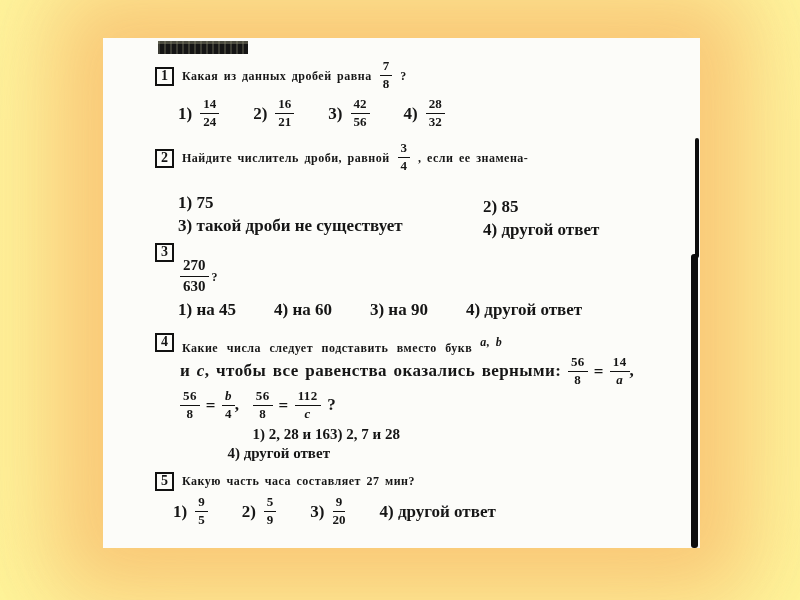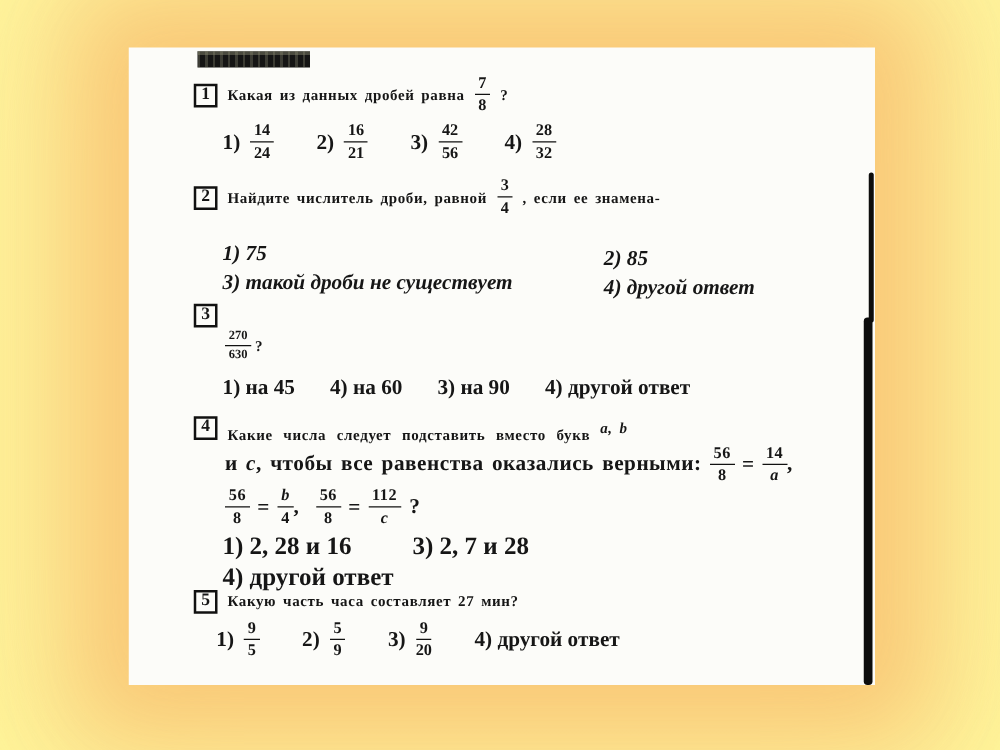"1) 75" div.blk { font-style: italic -> none }
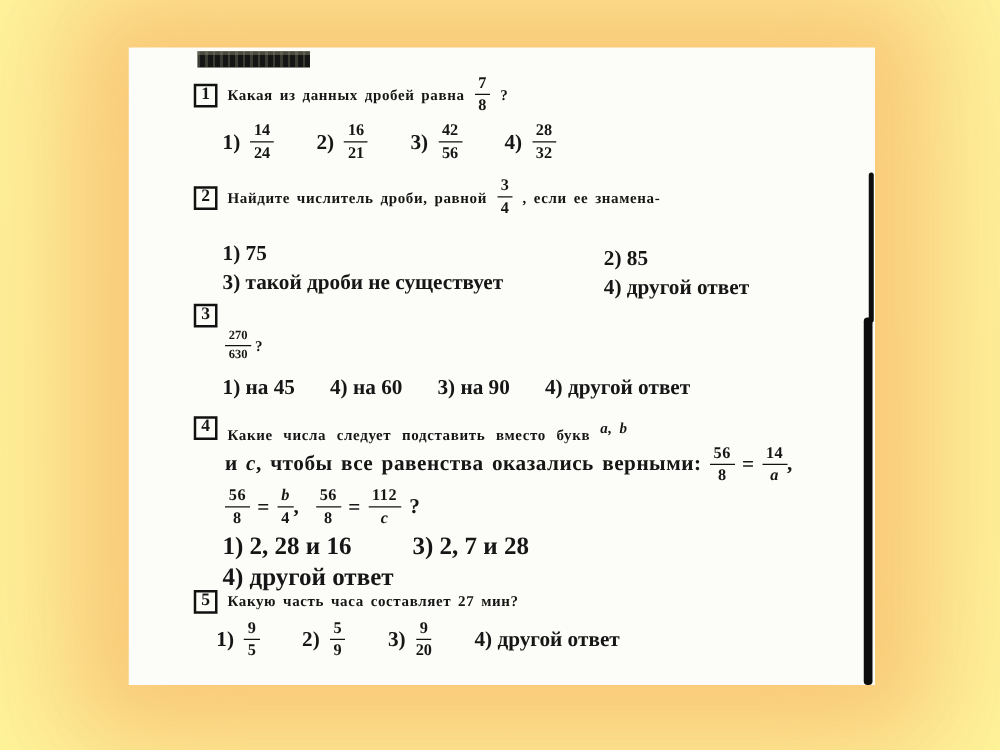"270" span.frac { font-size: 10px -> 15px }
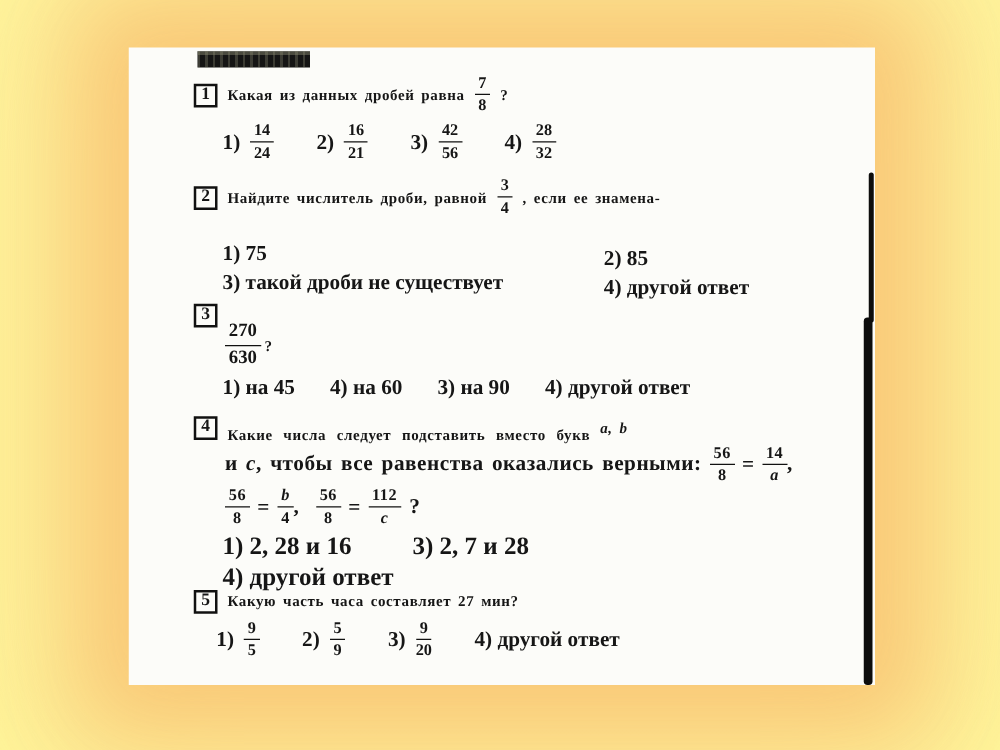"1) на 45" .optrow3 { gap: 28px -> 38px }
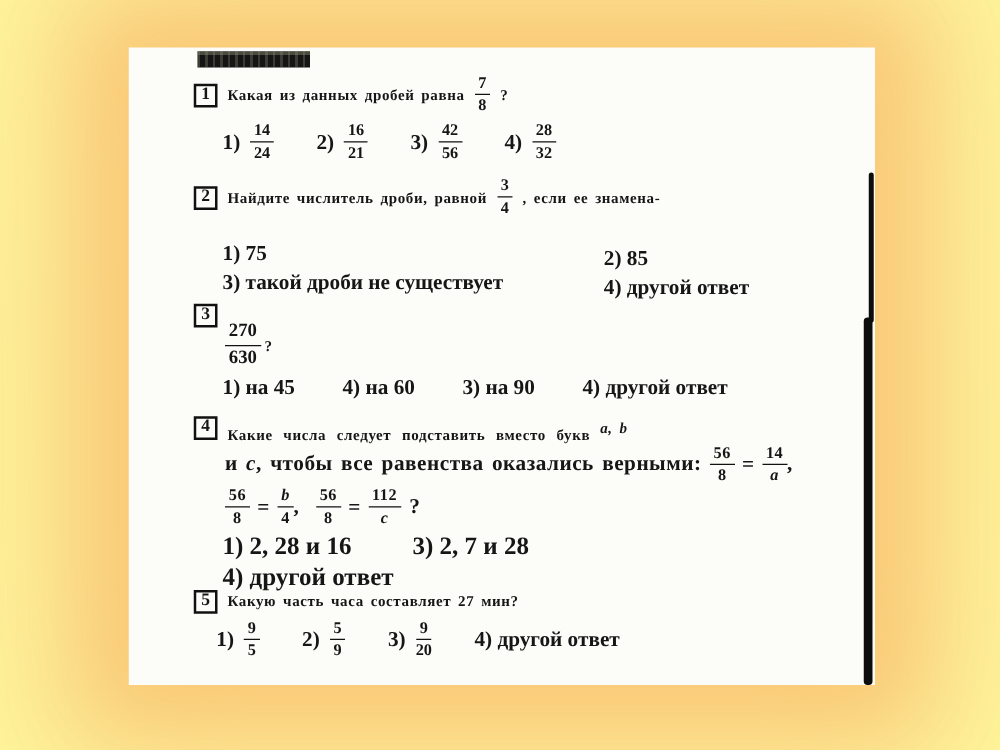"1) 2, 28 и 16" .grid4 { font-size: 20px -> 15px; text-align: none -> right }
